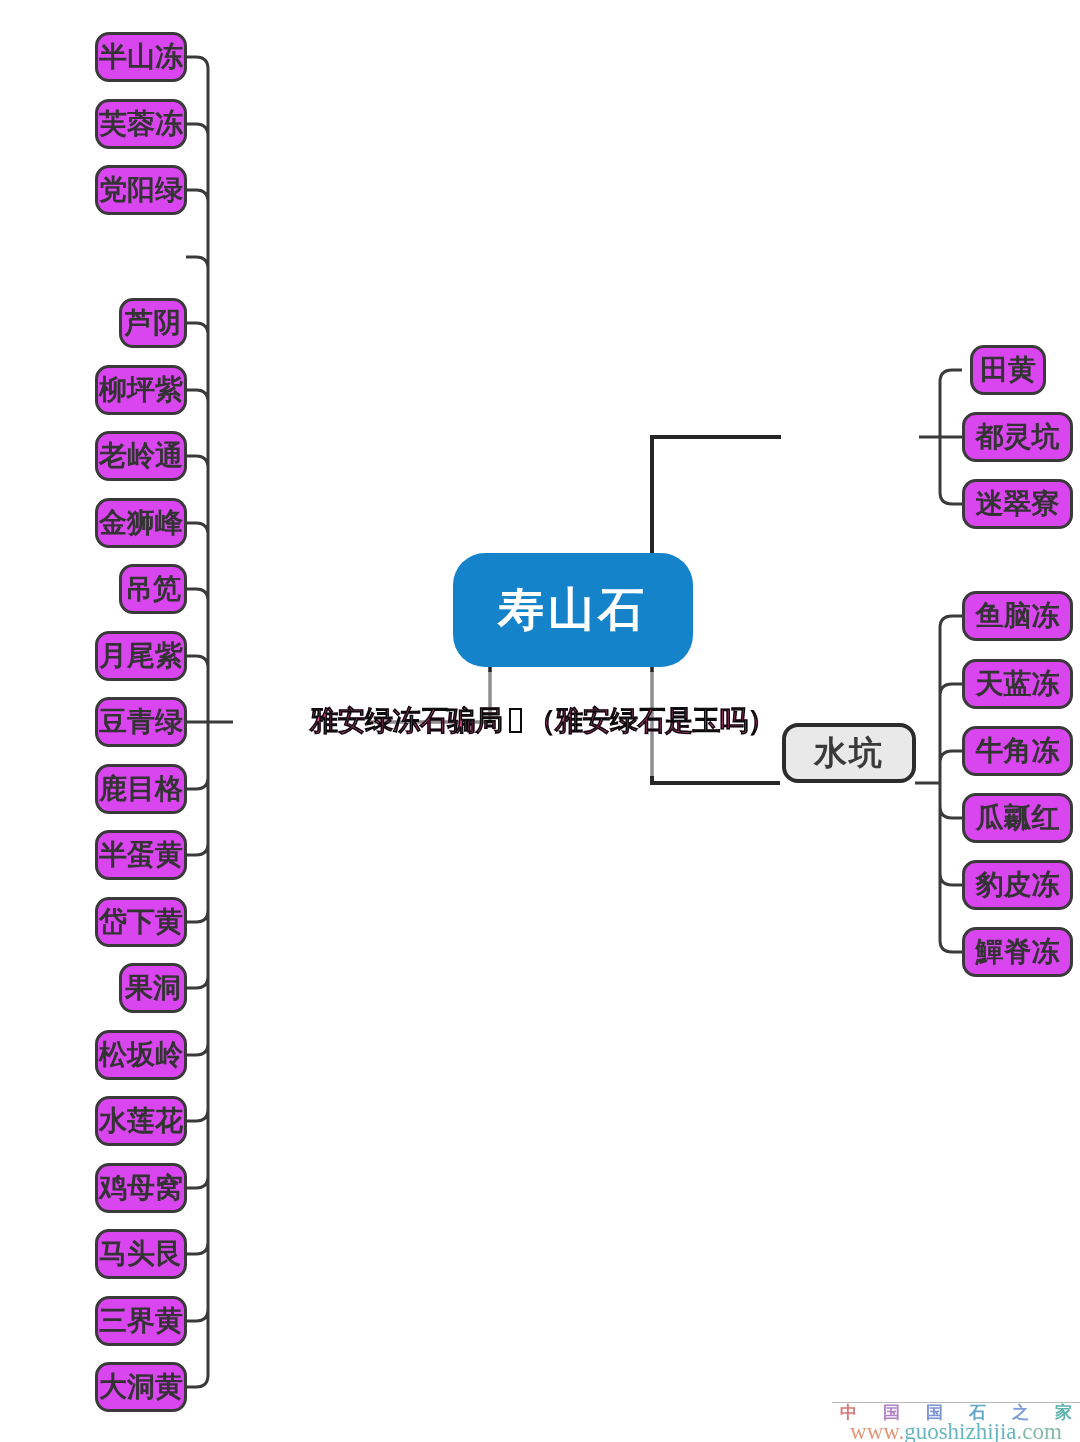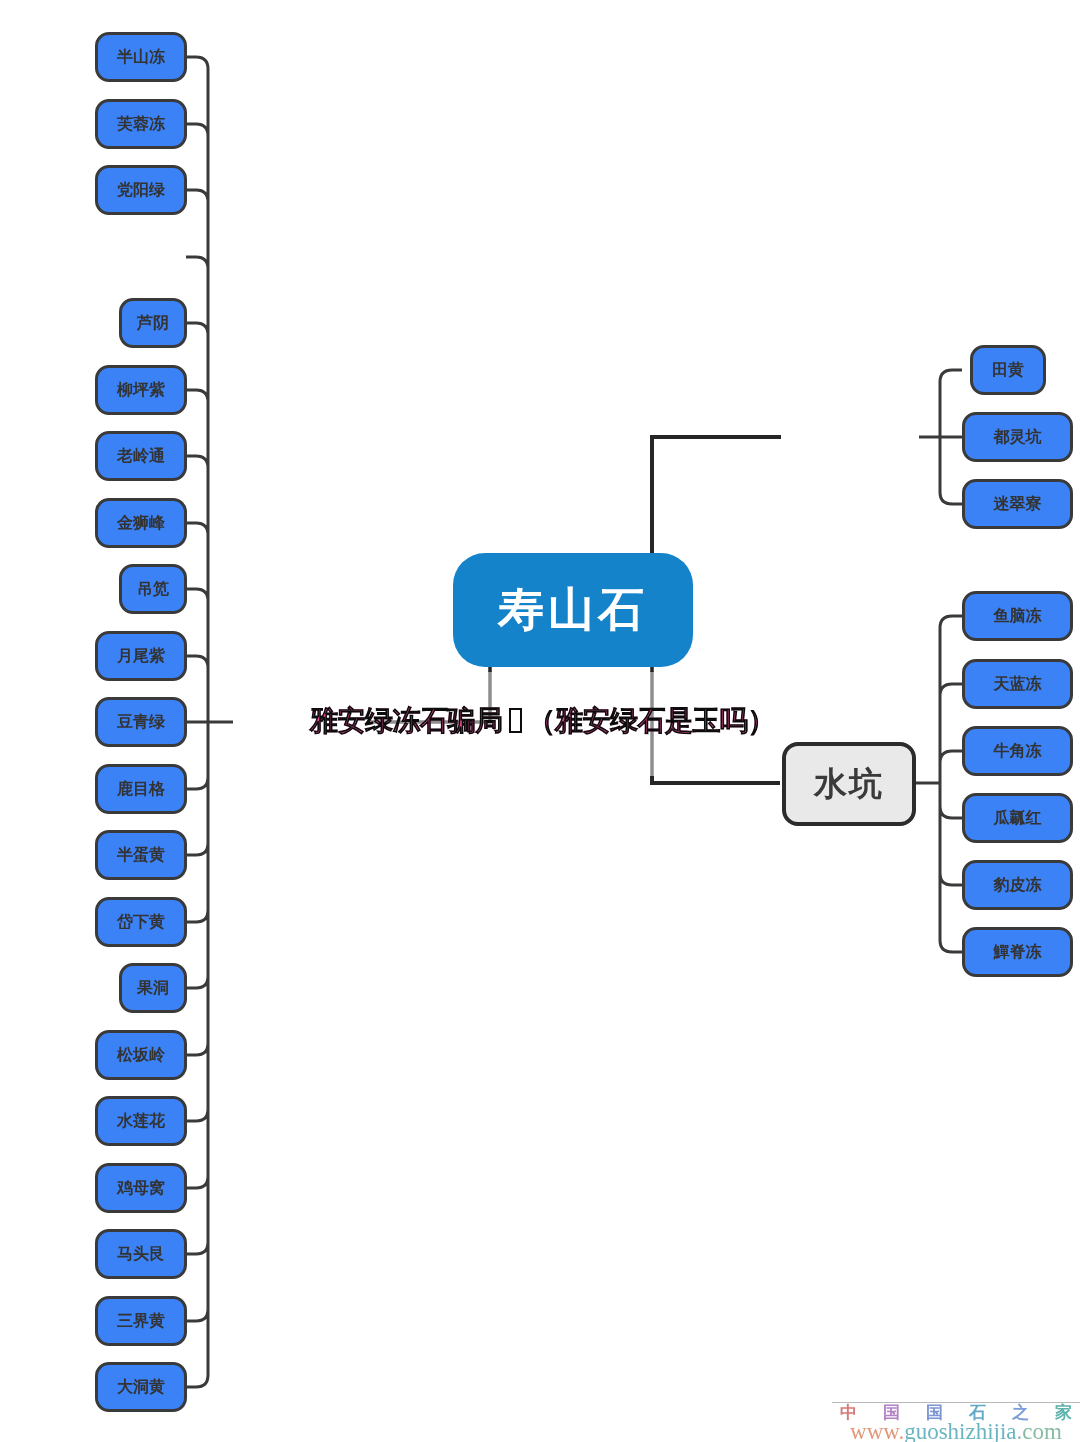"半山冻" .leaf { background: #3b82f6 -> #d946ef; font-size: 16px -> 28px }
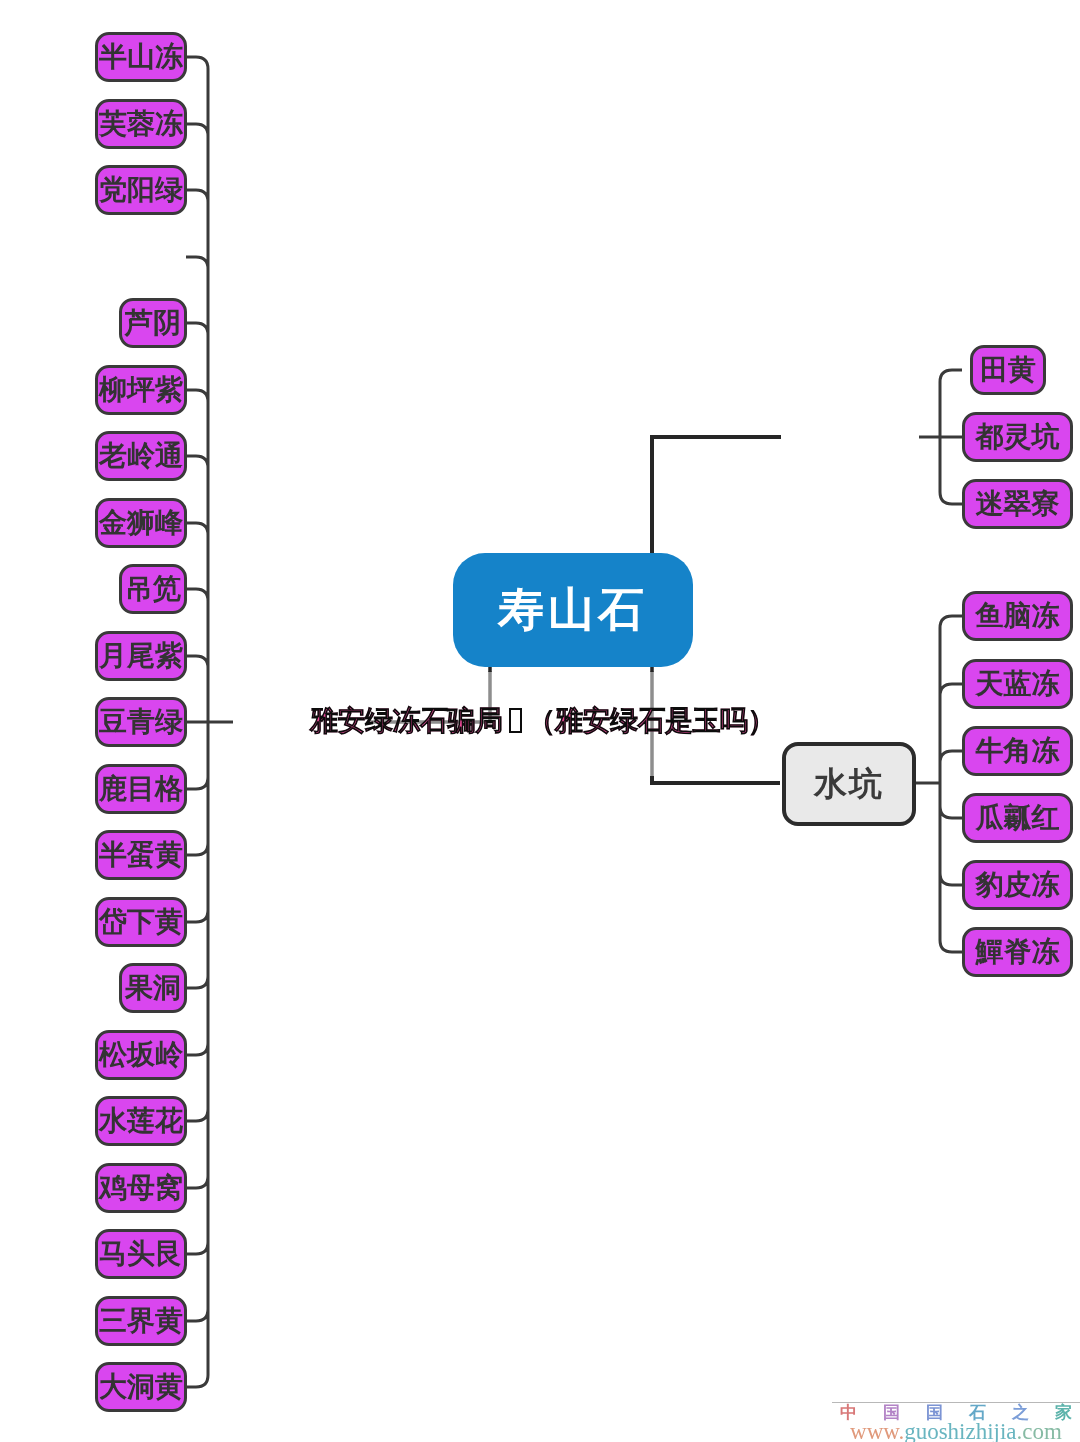"水坑" div.branch { height: 84px -> 60px; top: 742px -> 723px }
